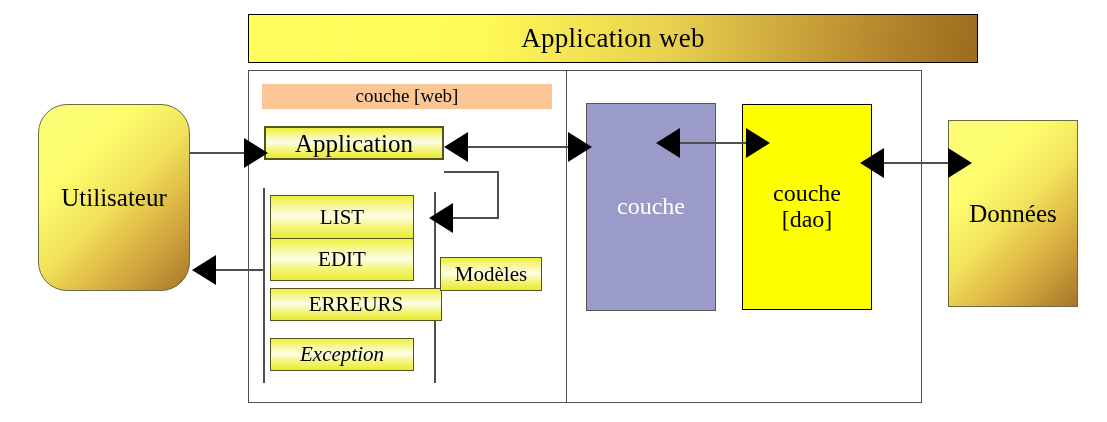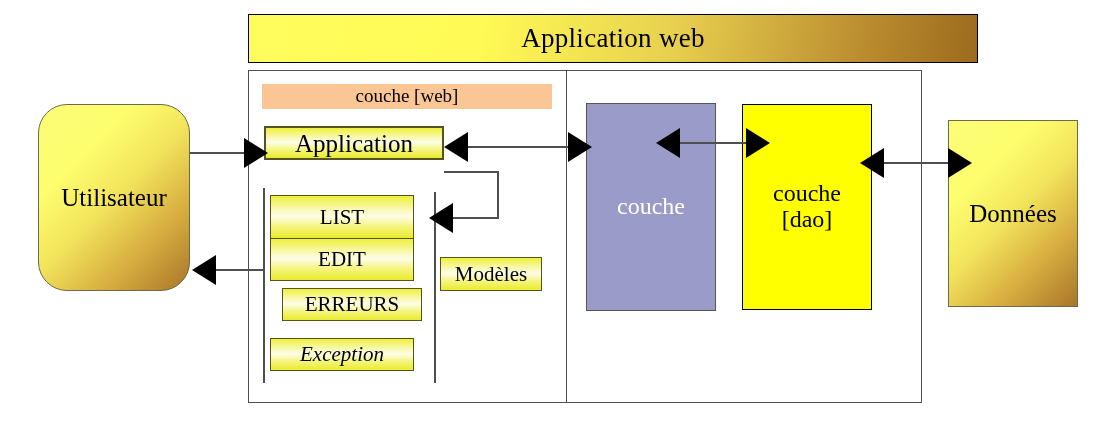"ERREURS" .v-erreurs { margin-left: 12px -> none; width: 140px -> 172px }
